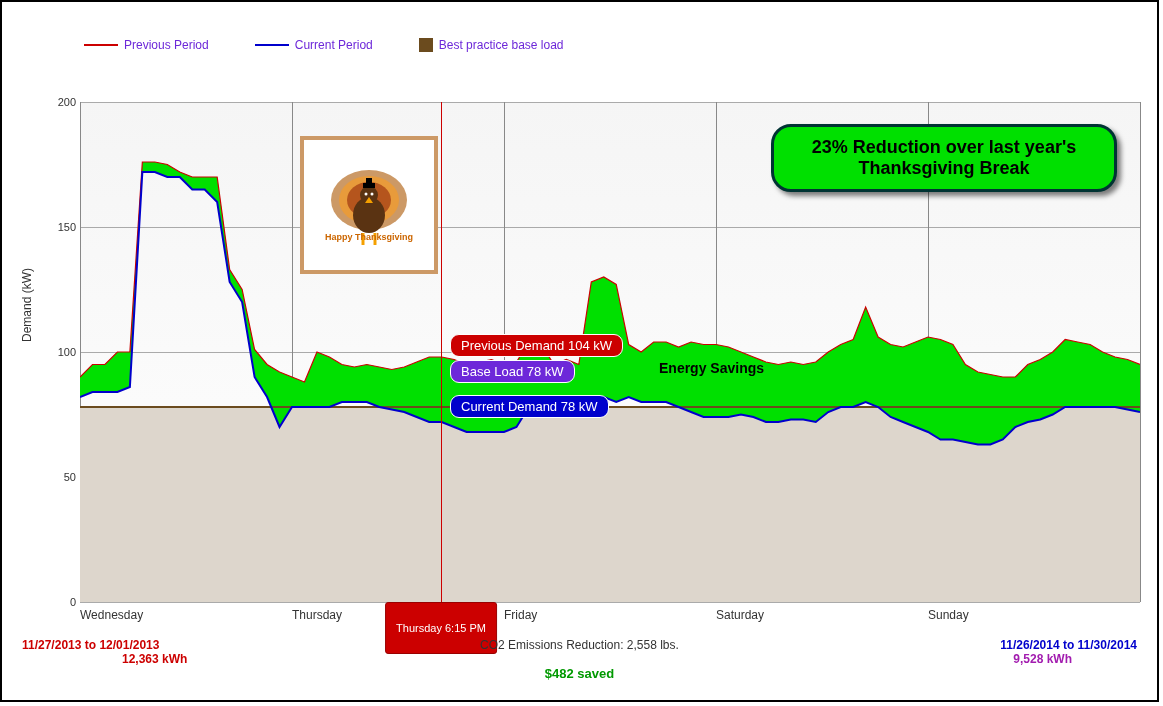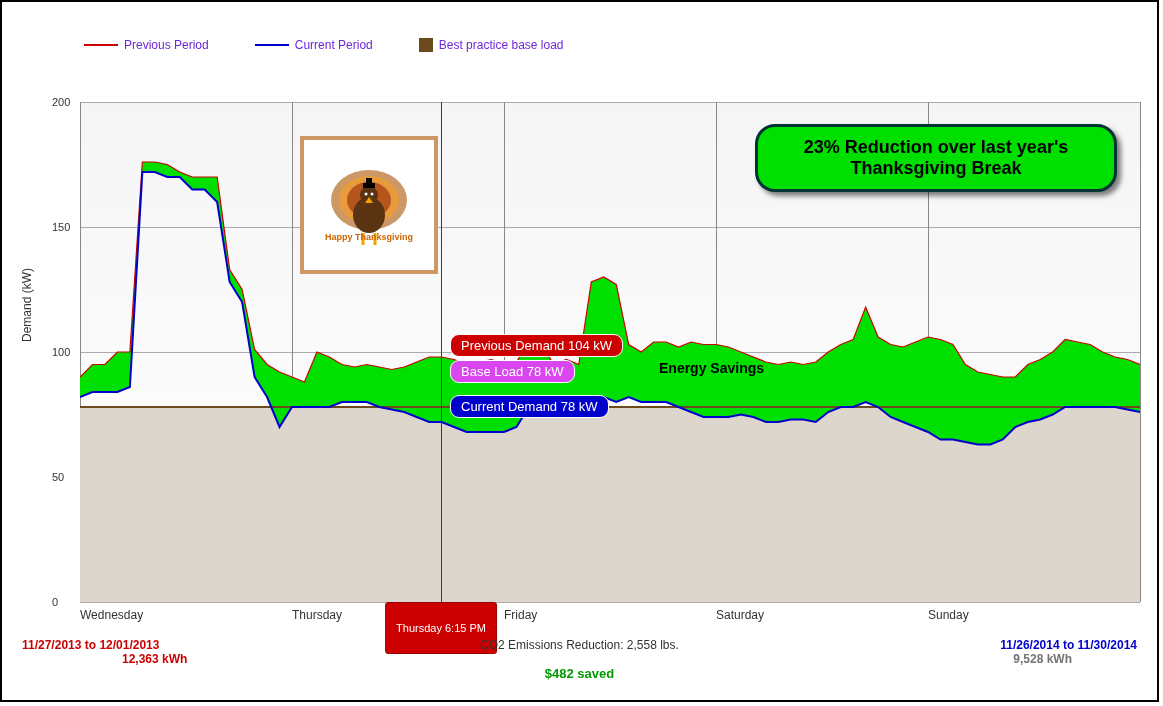"200" .ytick { text-align: left -> right }
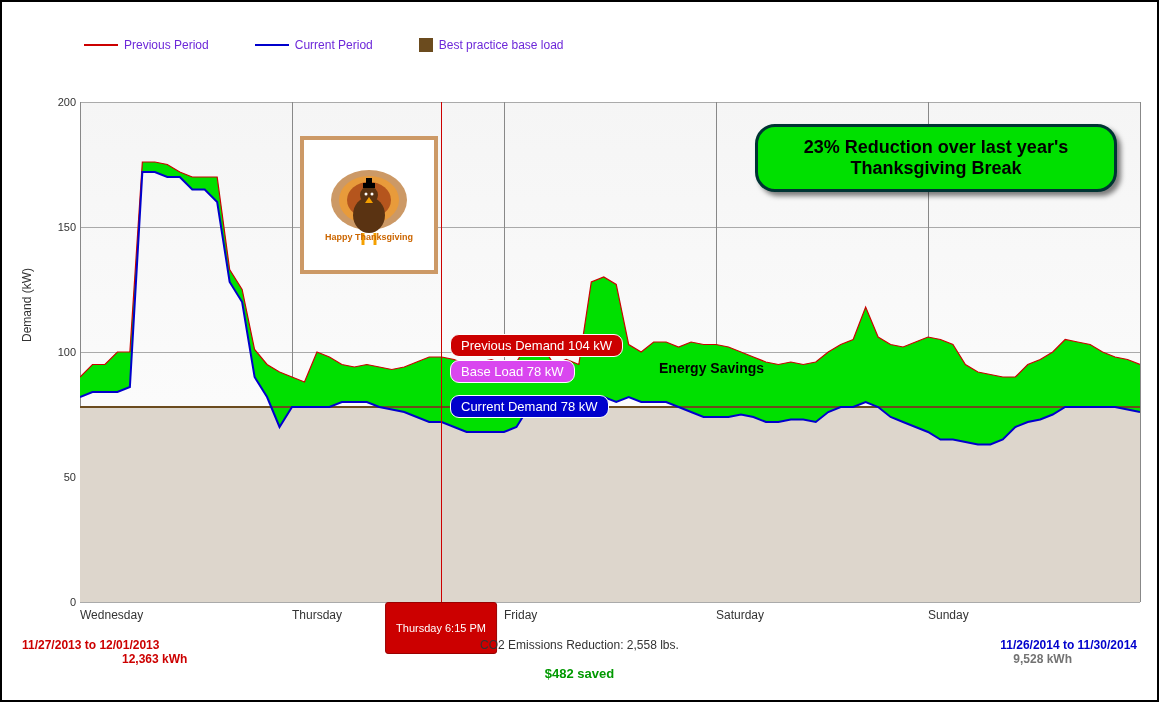"23% Reduction over last year's" .reduction-box { padding: 10px 8px -> 10px 0 }
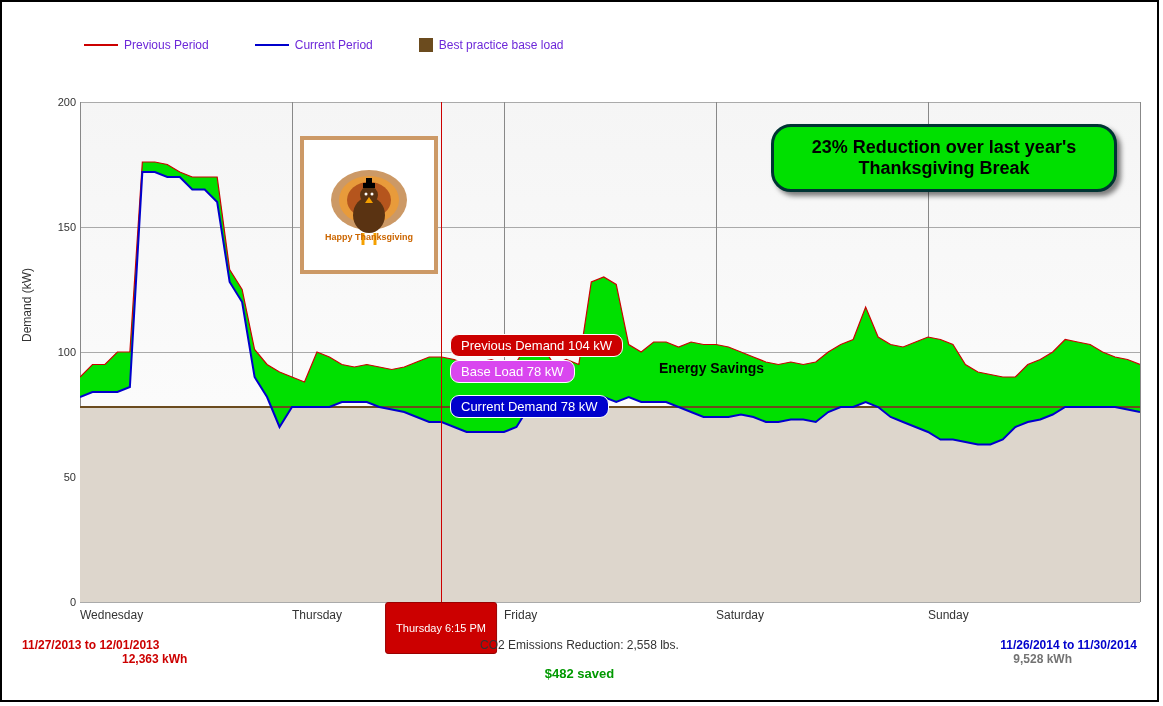"Base Load 78 kW" .badge-brown { background: #d946ef -> #6d28d9 }
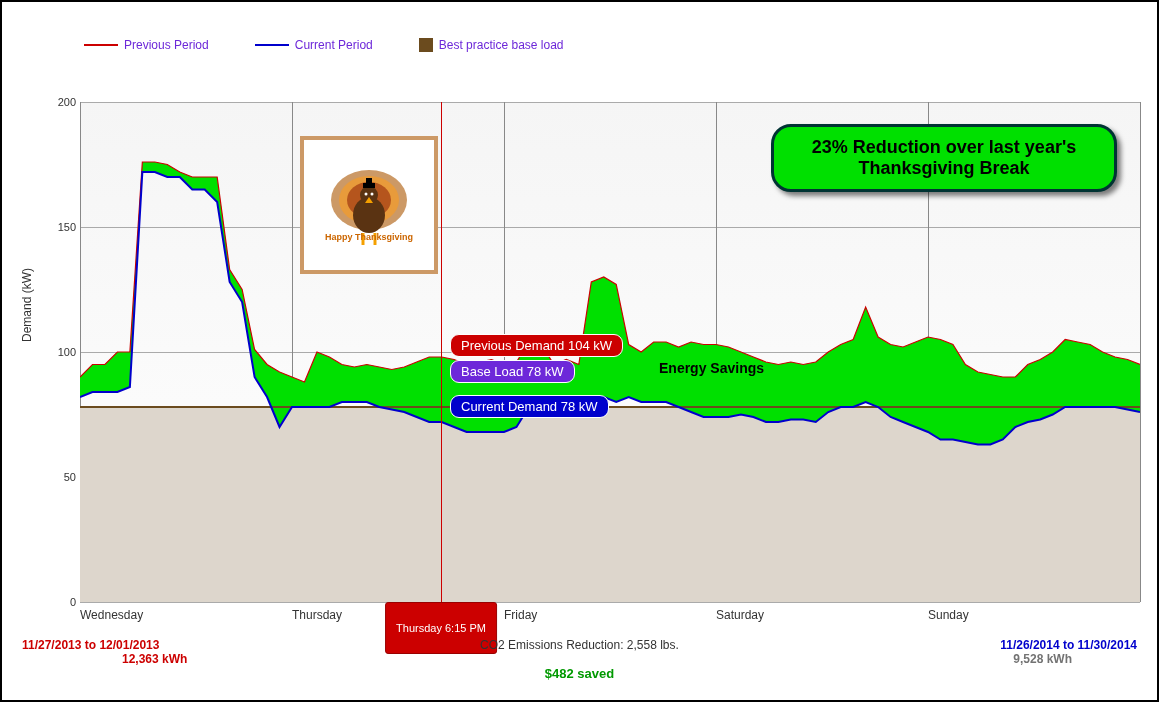"9,528 kWh" .right-kwh { color: #737373 -> #a21caf }
